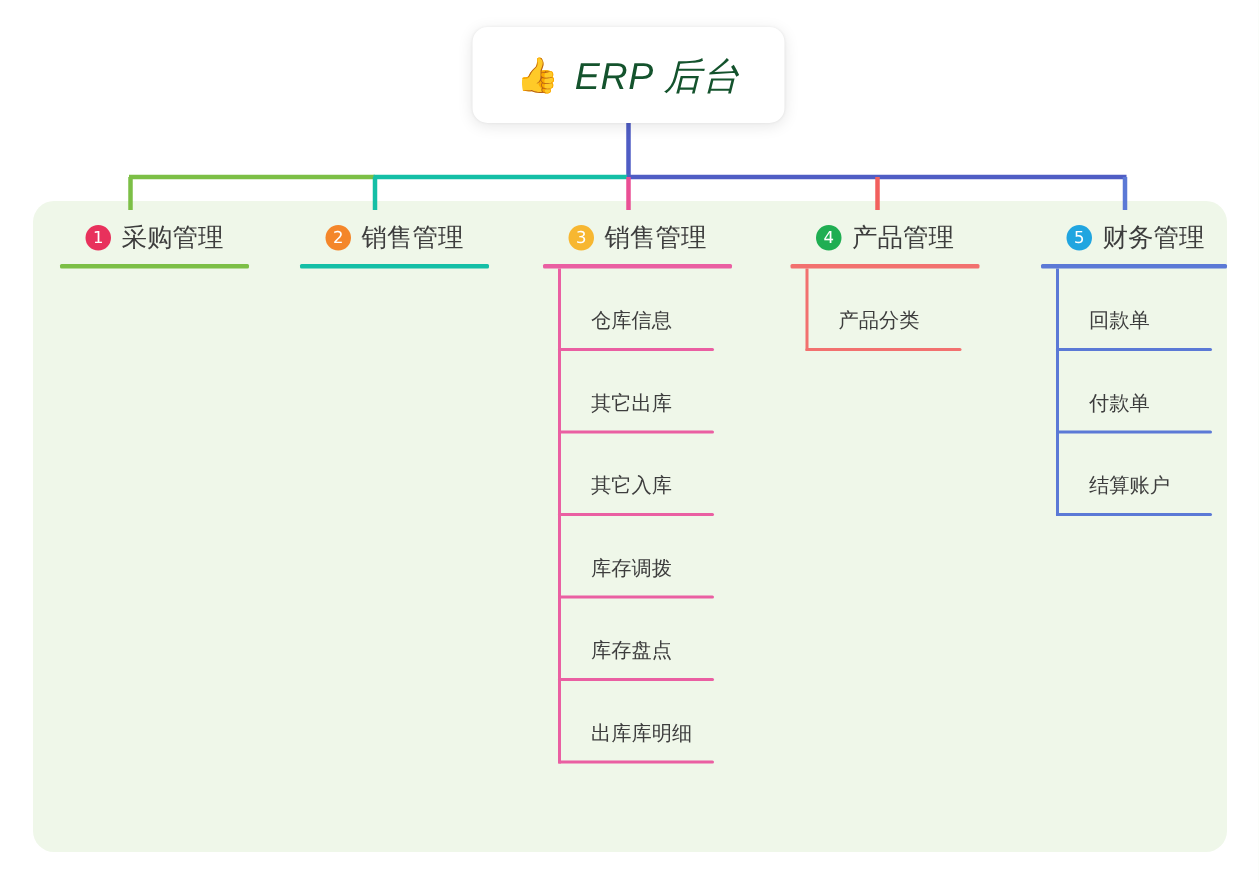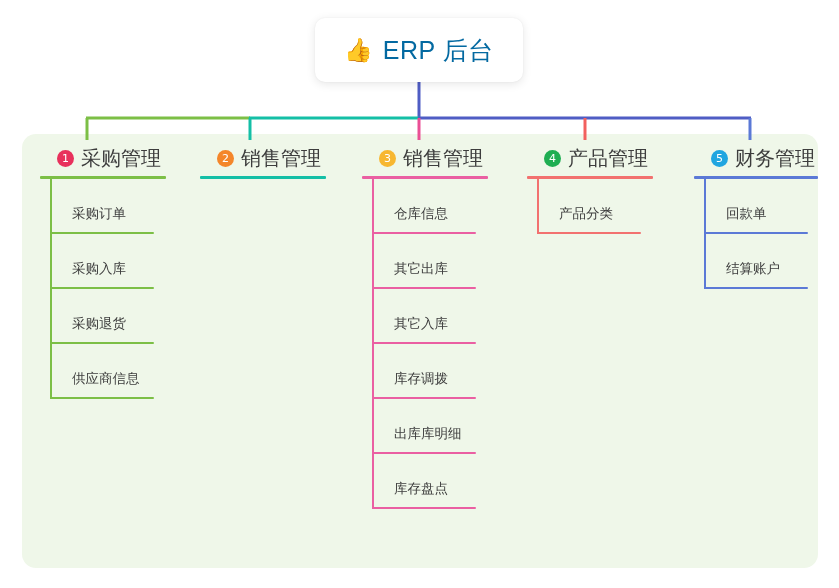"ERP 后台" #root-node .root-title { color: #0369a1 -> #14532d; font-style: none -> italic }
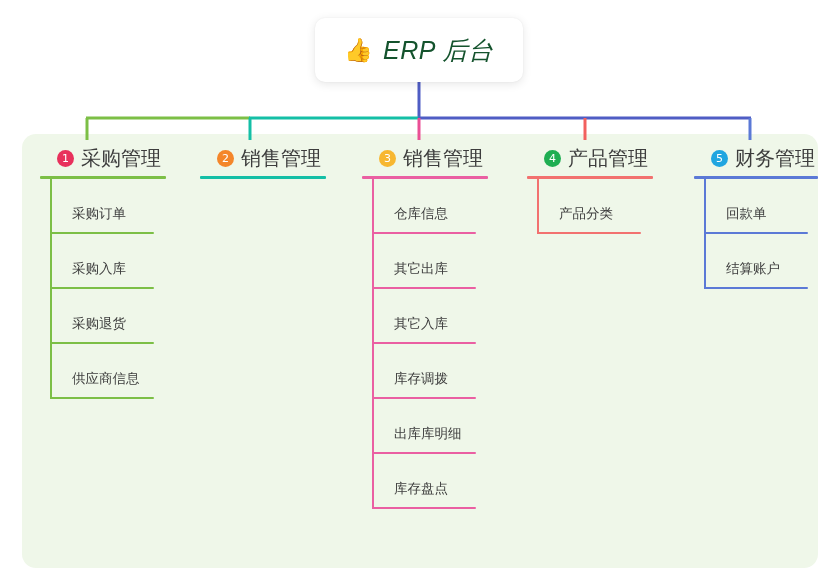"采购管理" .col-title { font-size: 20px -> 17px }
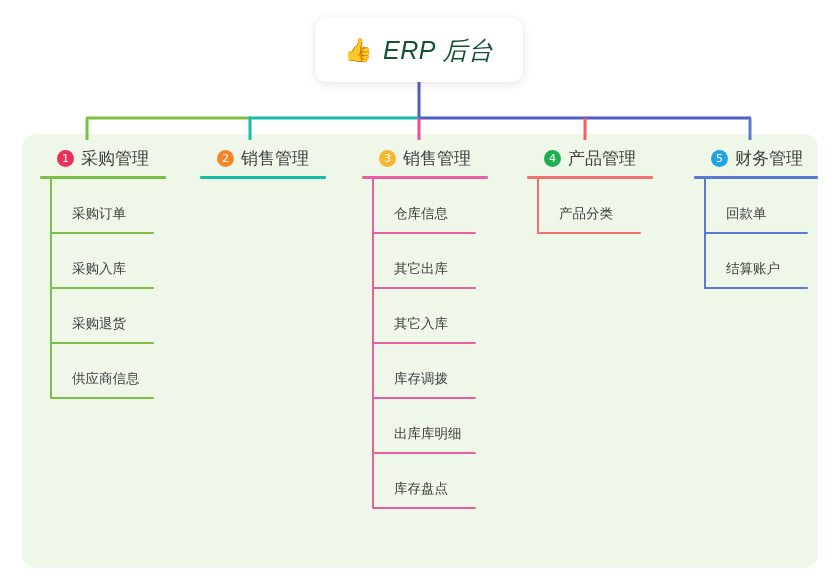"采购订单" div.items { html: <div> <div></div> <div> <span>采购订单</span> <div></div> </div> <div> <span>采购入库</span> <div></div> </div> <div> <span>采购退货</span> <div></div> </div> <div> <span>供应商信息</span> <div></div> </div> </div> -> none }
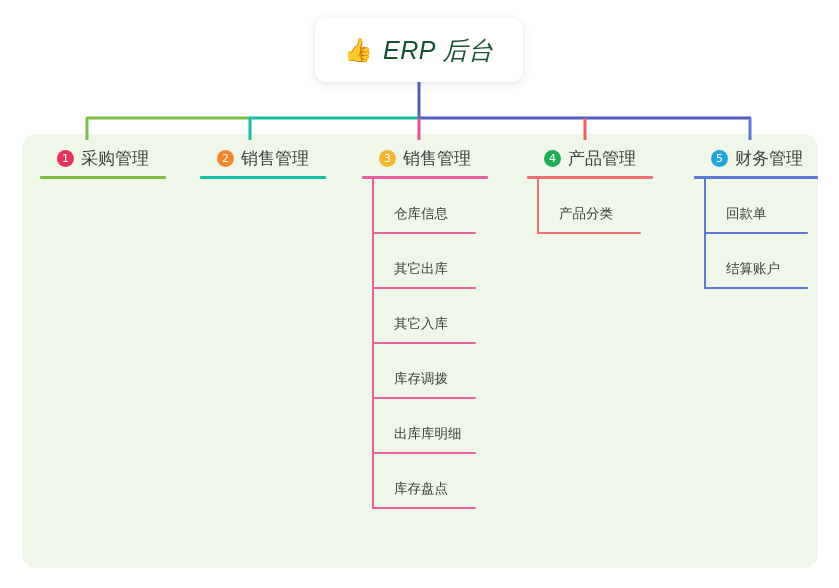"付款单" div.item { html: none -> <div> <span>付款单</span> <div></div> </div> }
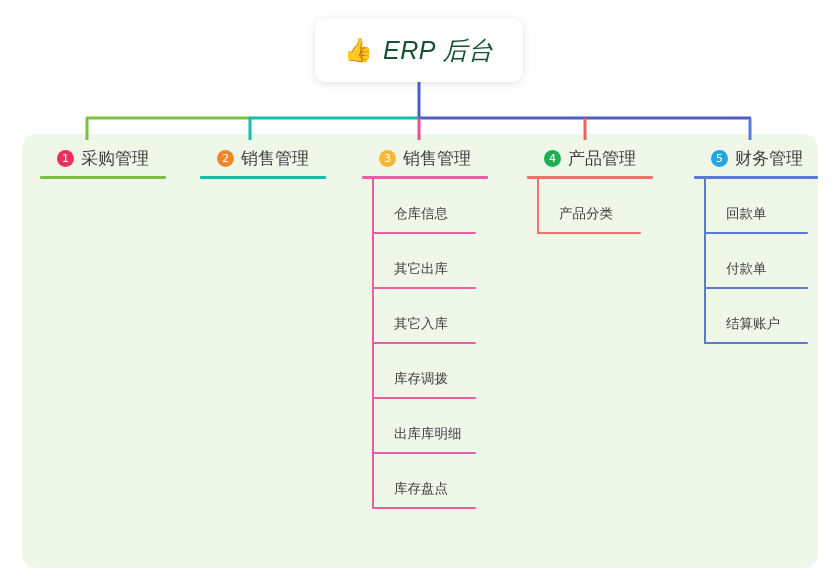"出库库明细" div.item { order: before "库存盘点" -> after "库存盘点" }
